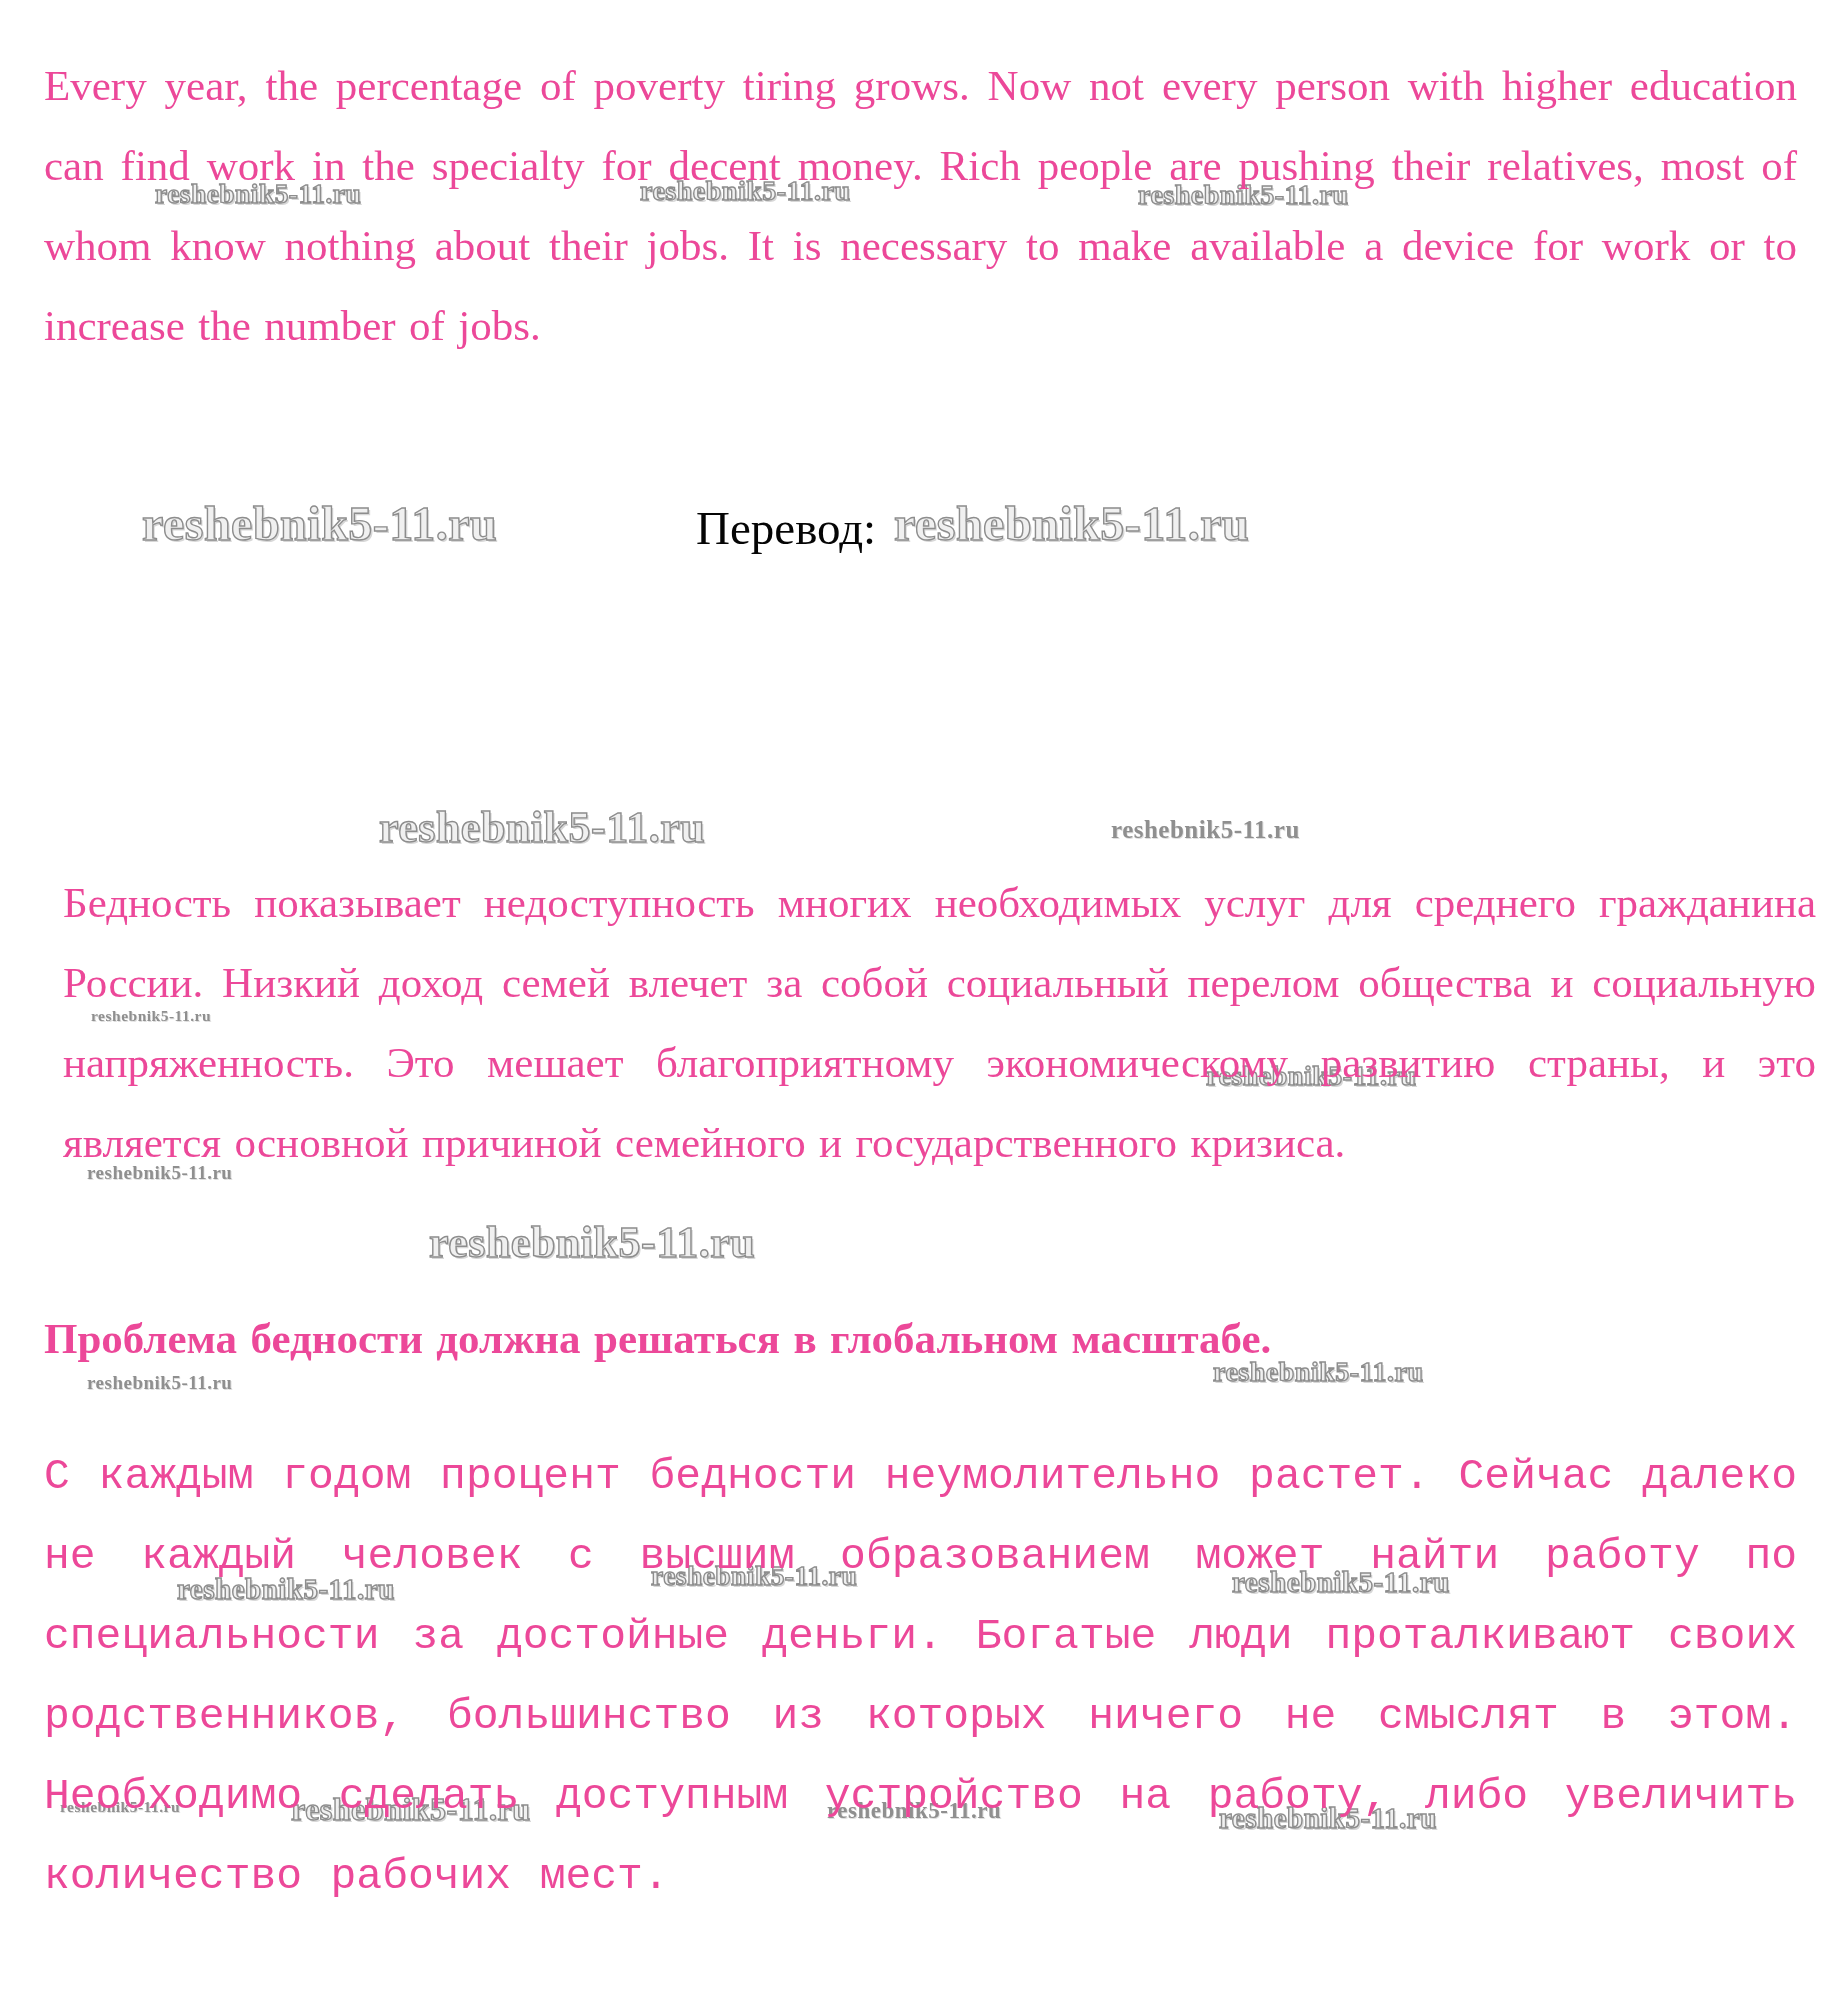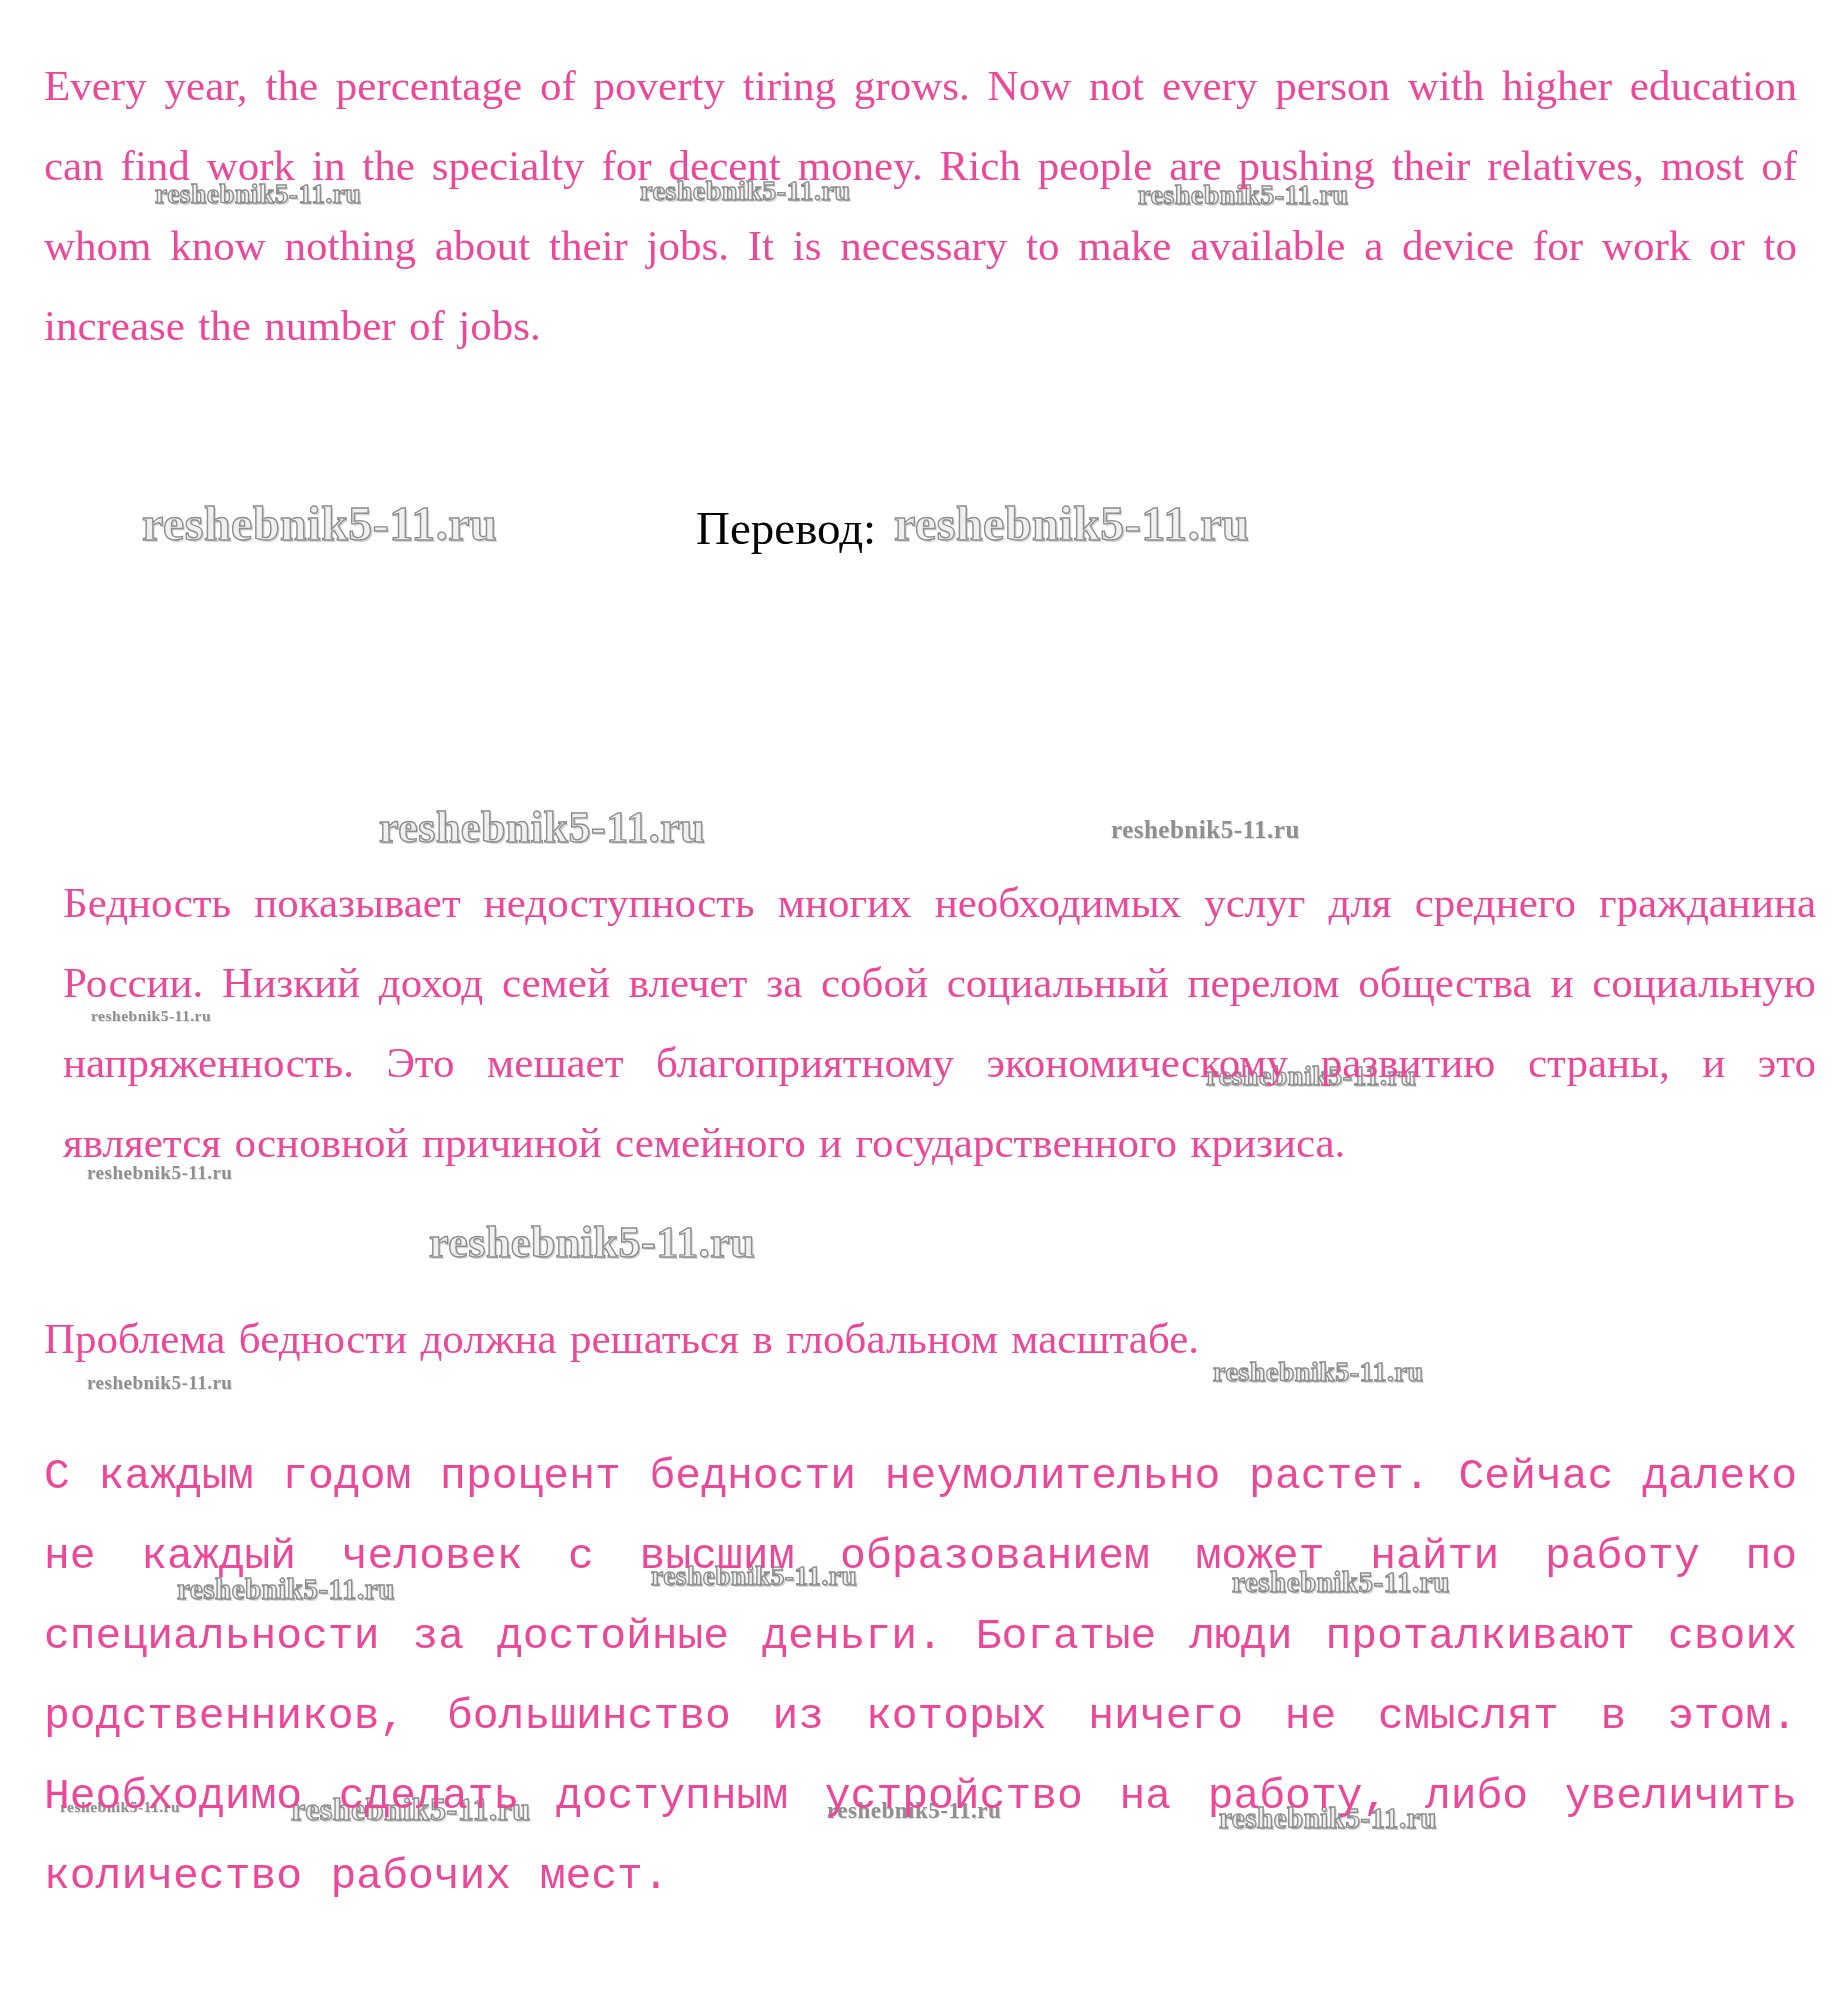"Проблема бедности должна решаться в" .para.single { font-weight: none -> bold }
